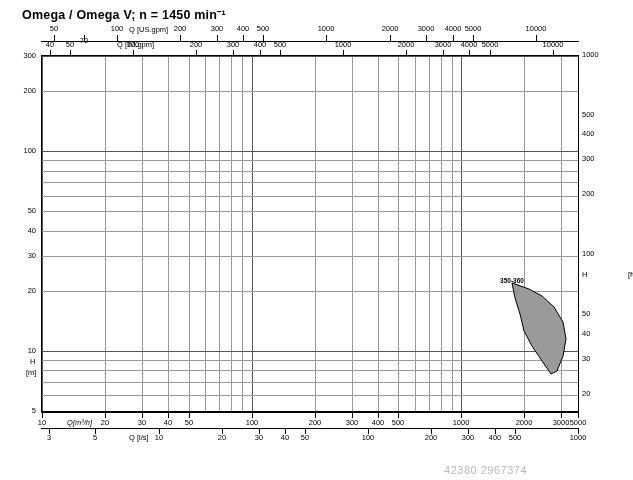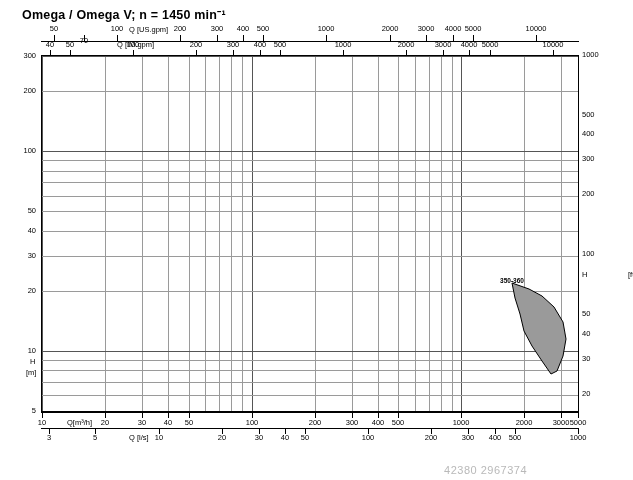"Q[m³/h]" div.axis-name { font-style: none -> italic }
